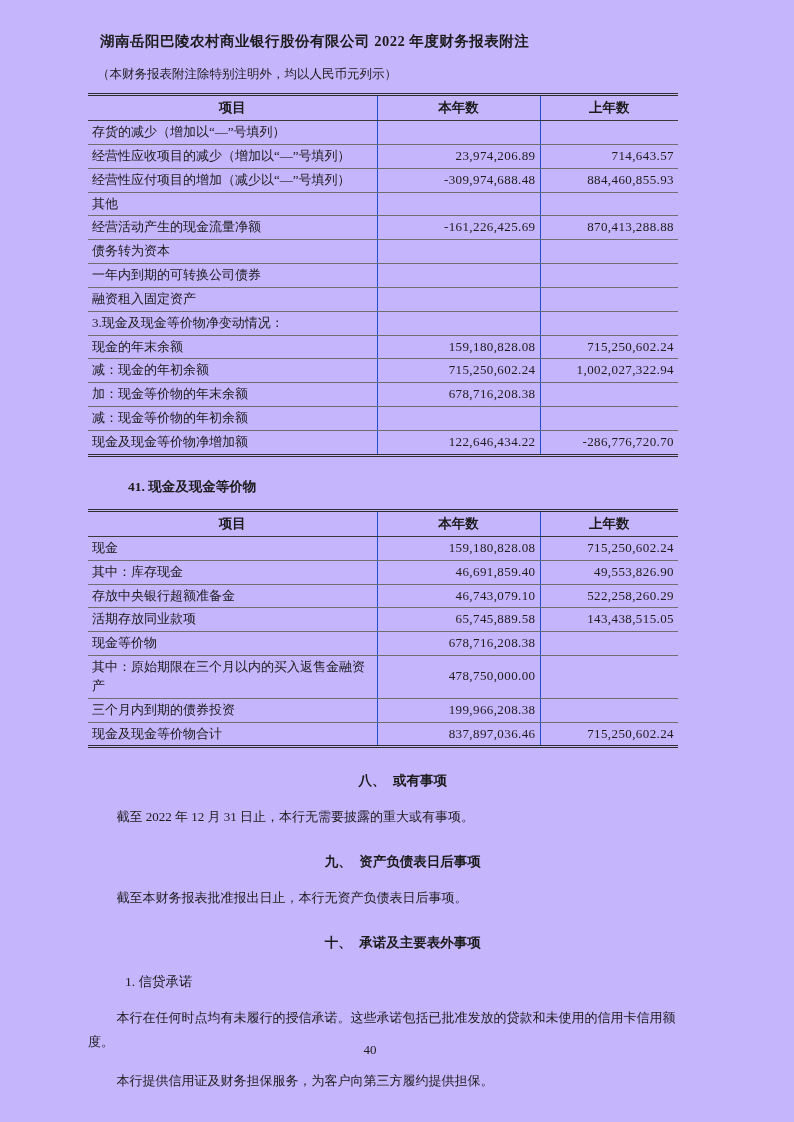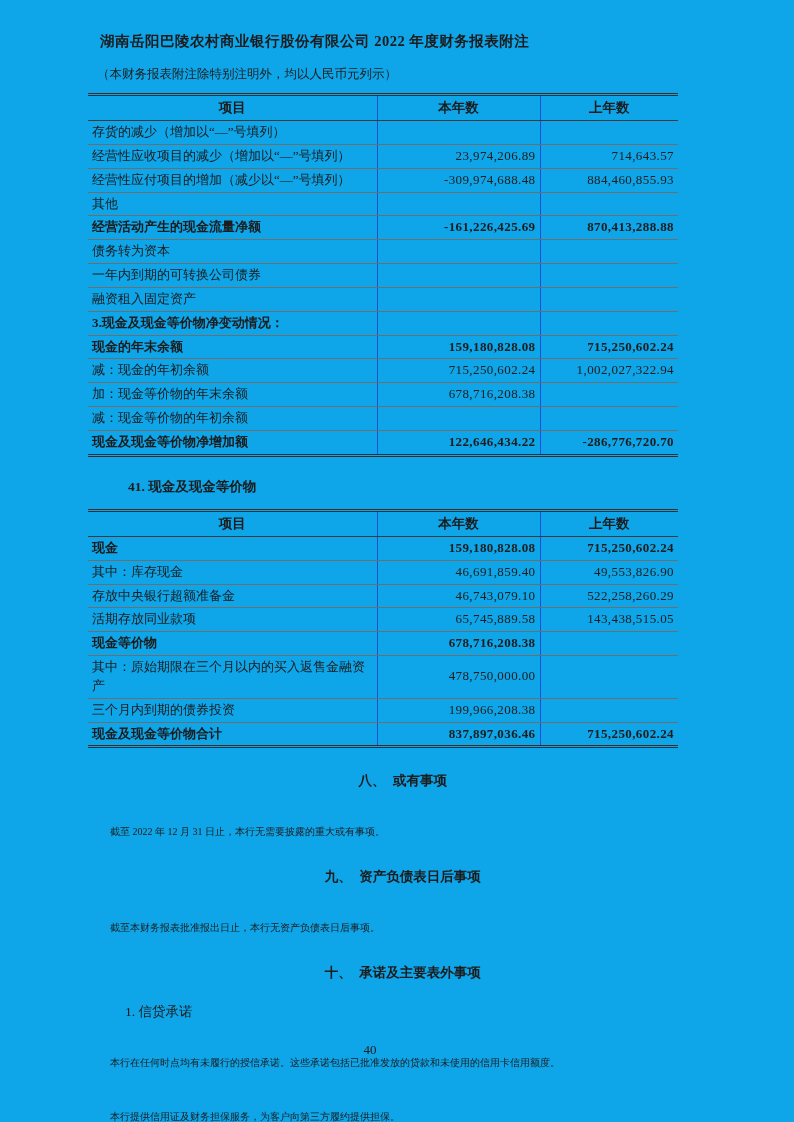"湖南岳阳巴陵农村商业银行股份有限公司 2022 年度财务报表附注" .page { background: #0ea5e9 -> #c4b5fd }
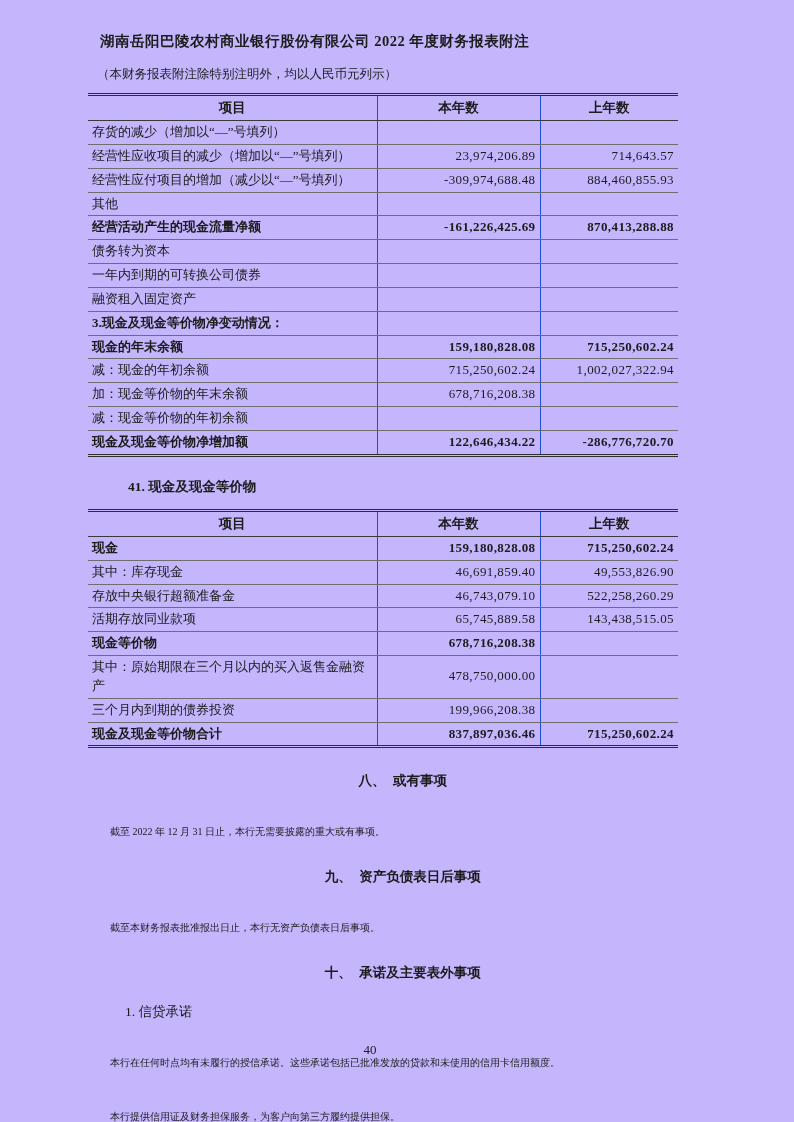"经营活动产生的现金流量净额" .bold { font-weight: bold -> normal }
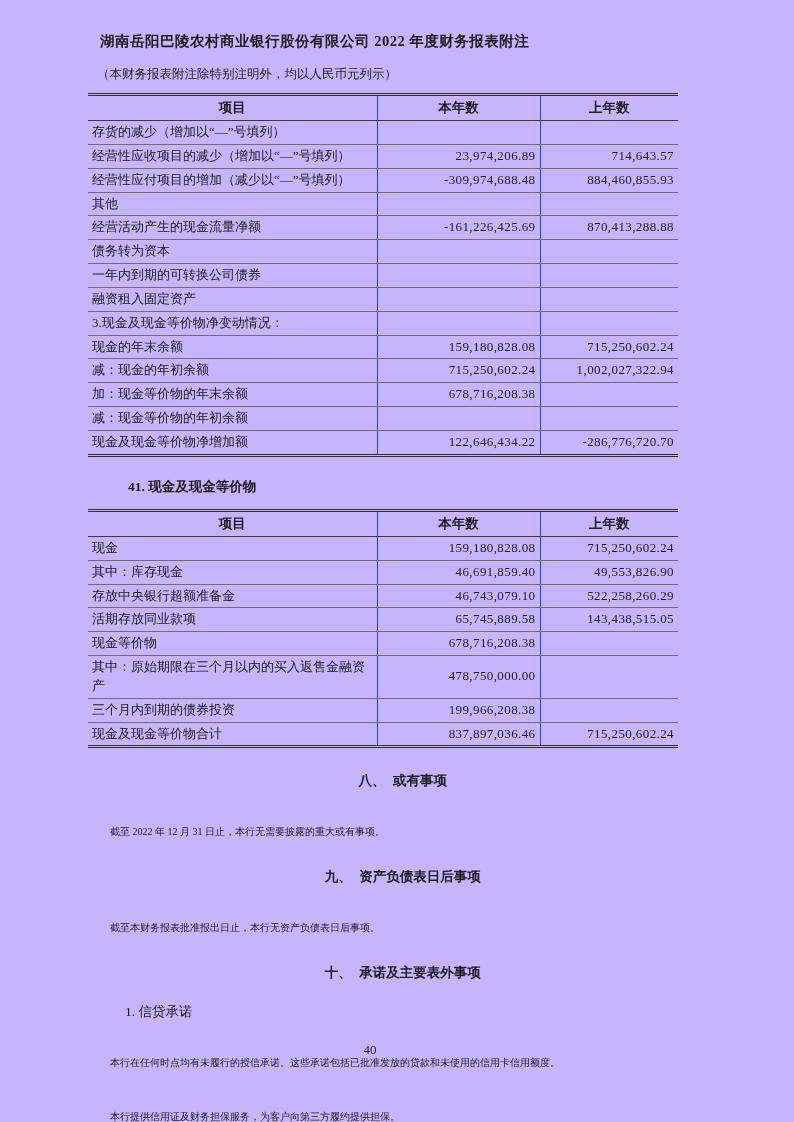"截至 2022 年 12 月" .para { font-size: 10px -> 13px; margin: 30px 0 0 0 -> 15px 0 0 0 }
